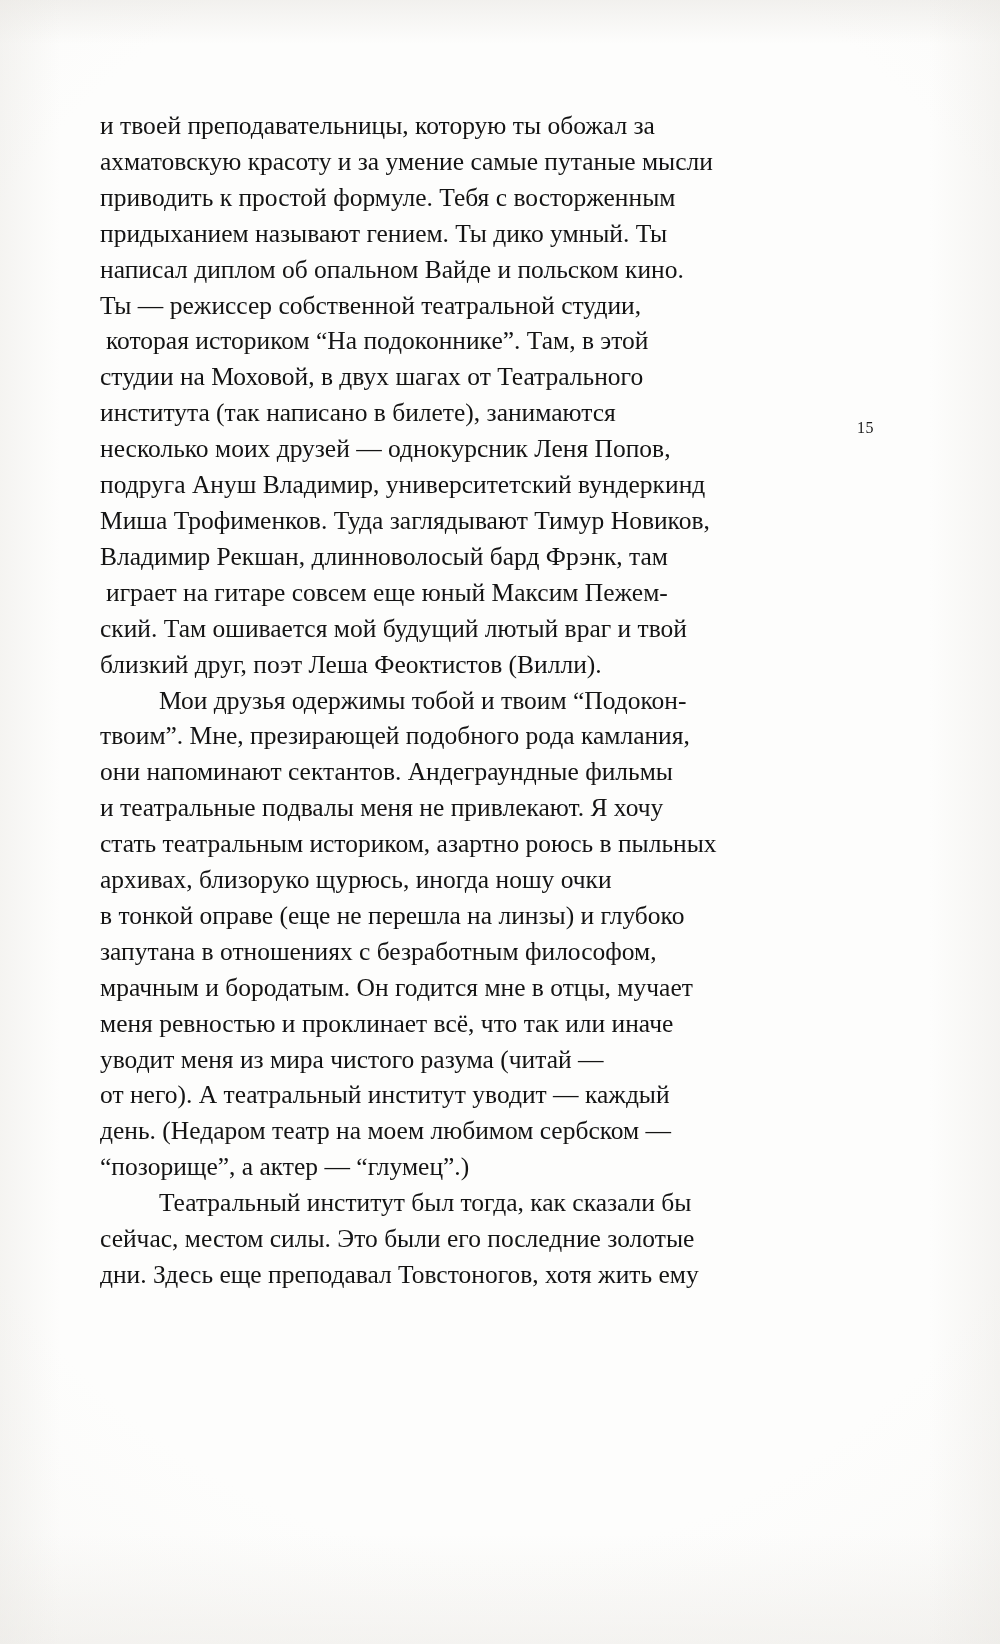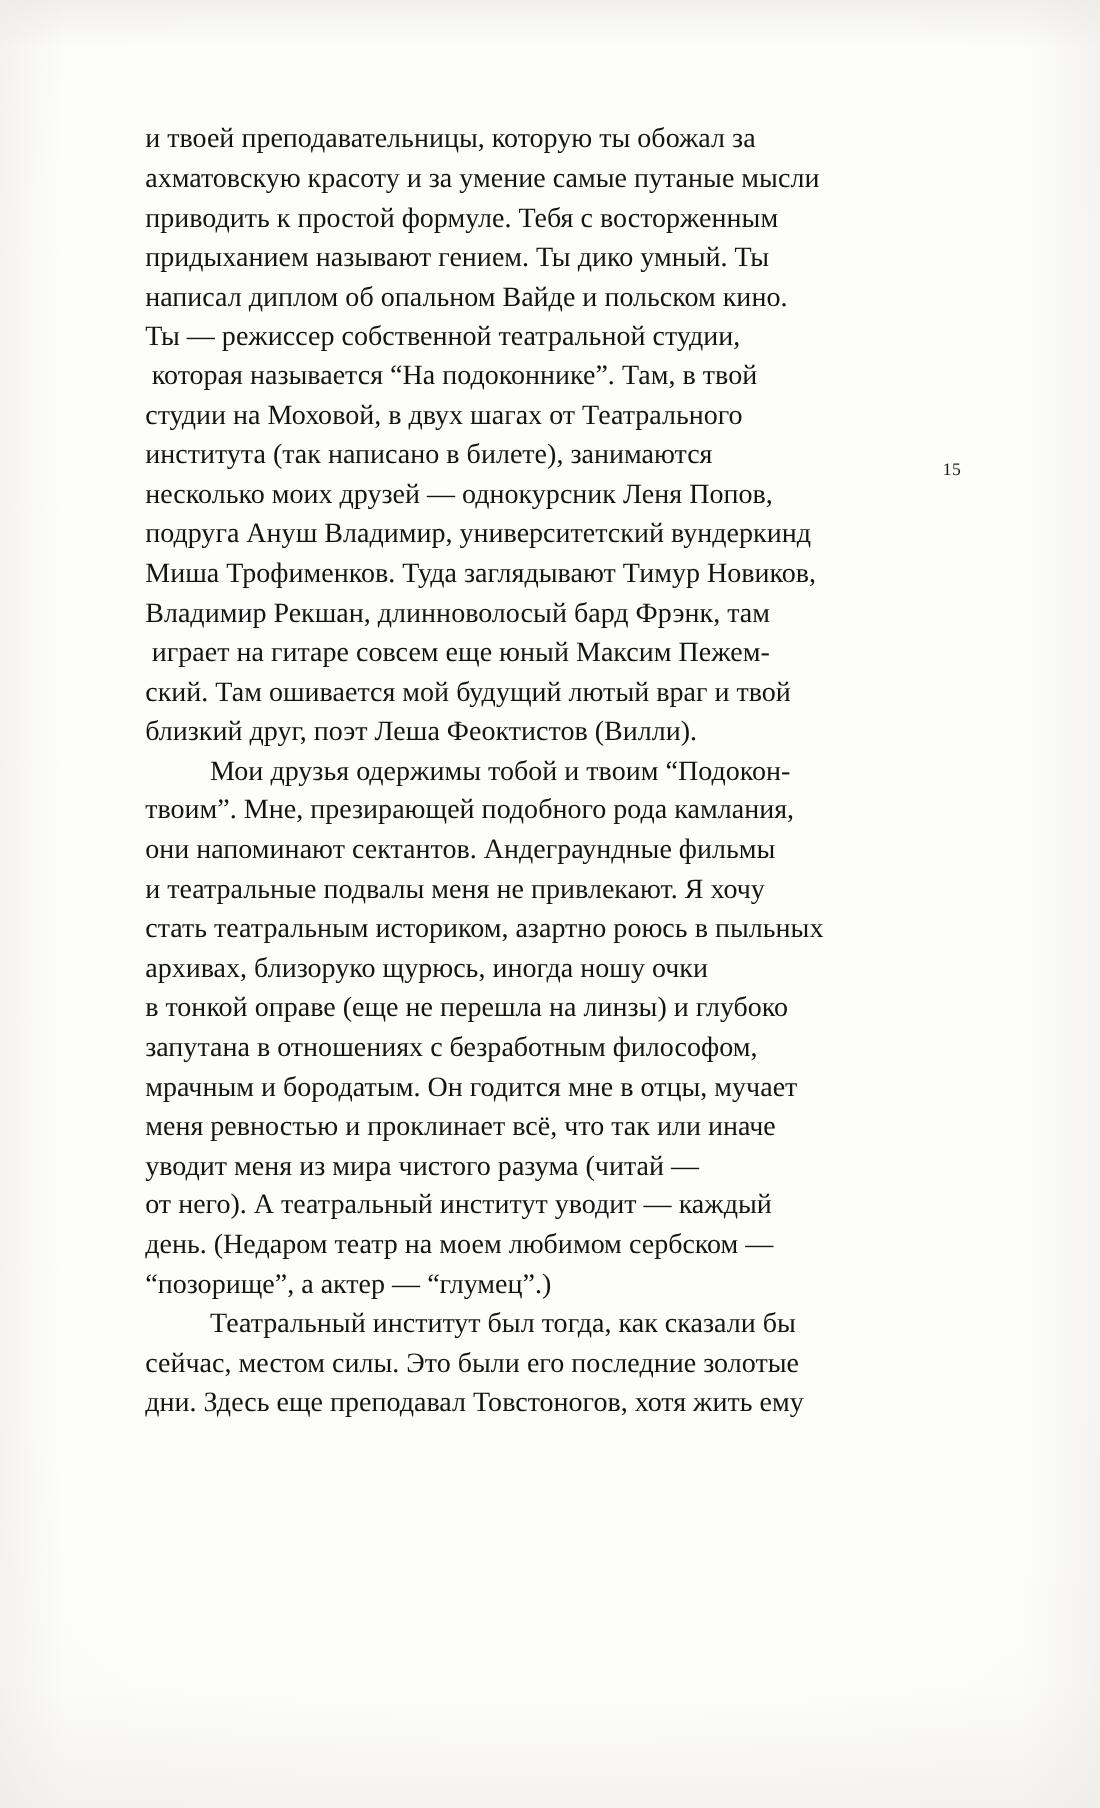"и твоей преподавательницы, которую ты" #text-block { margin-left: 32px -> none }
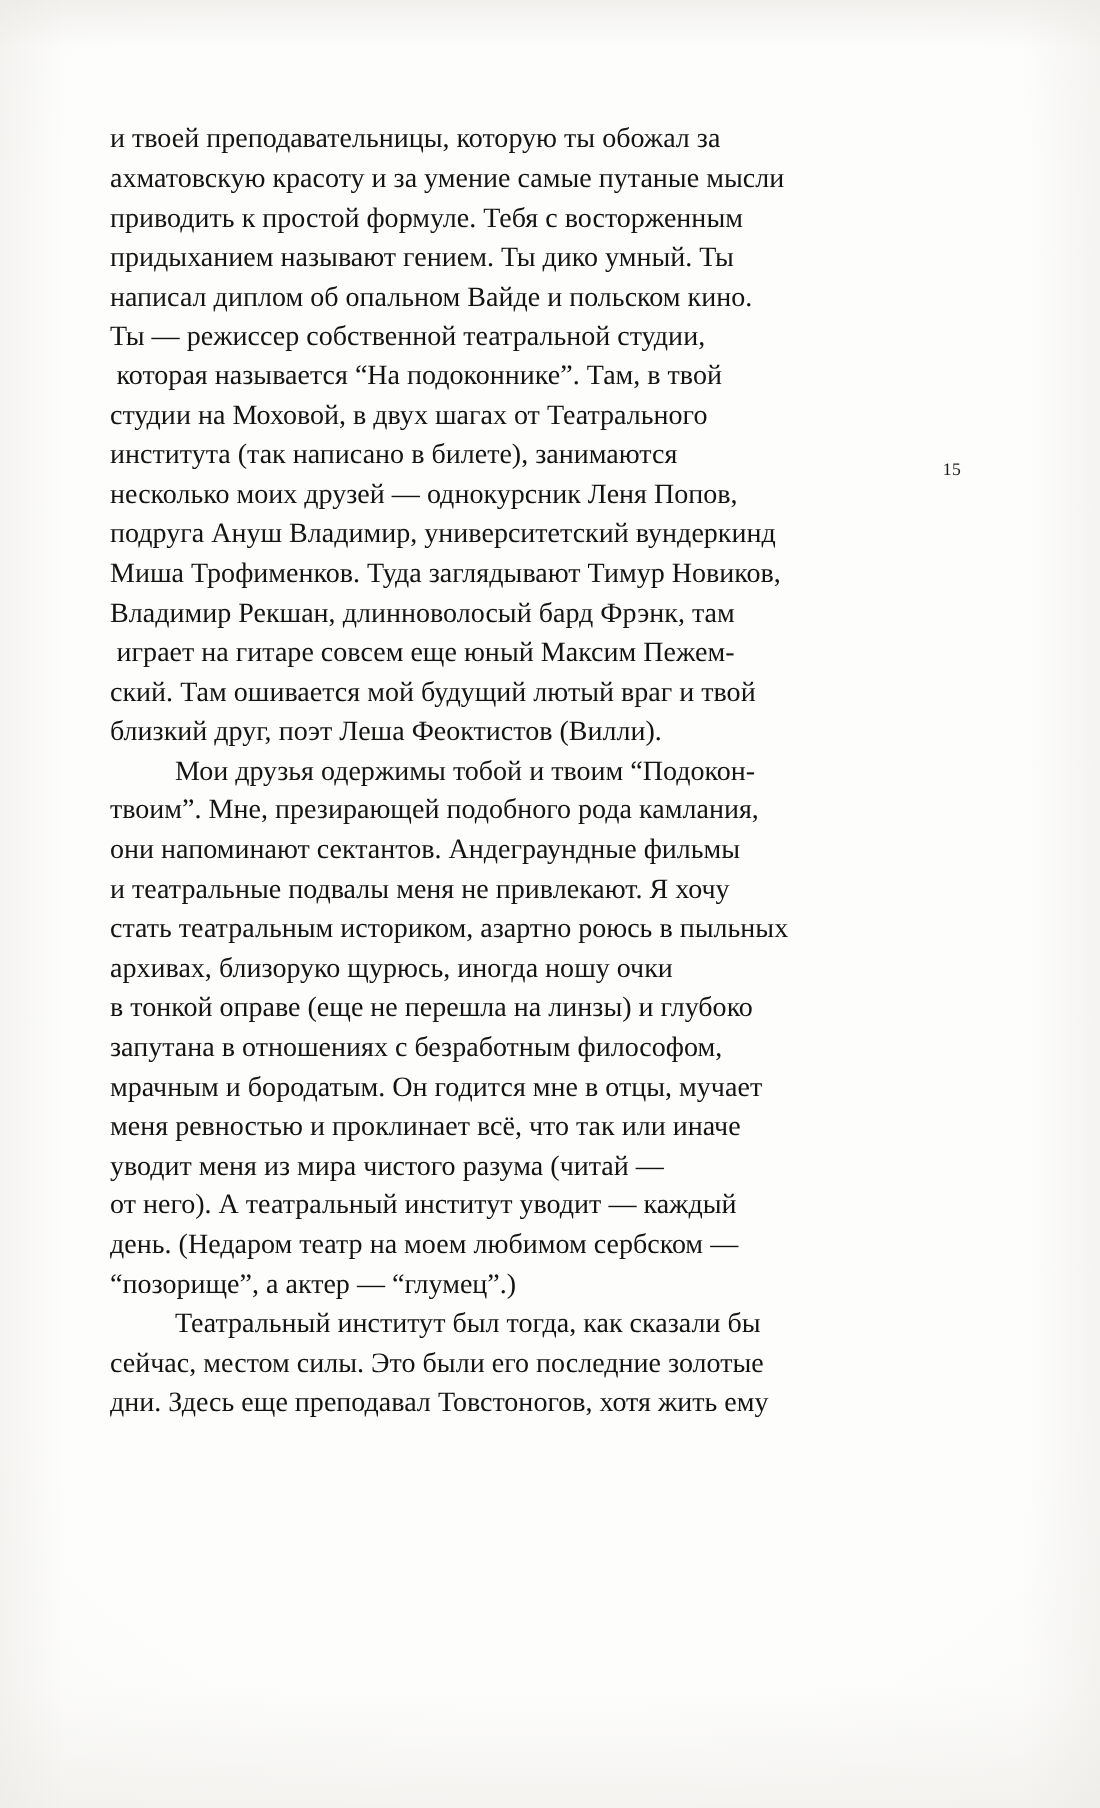"которая называется “На подоконнике”." div.line { text: называется “На подоконнике”. Там, в твой -> историком “На подоконнике”. Там, в этой }
